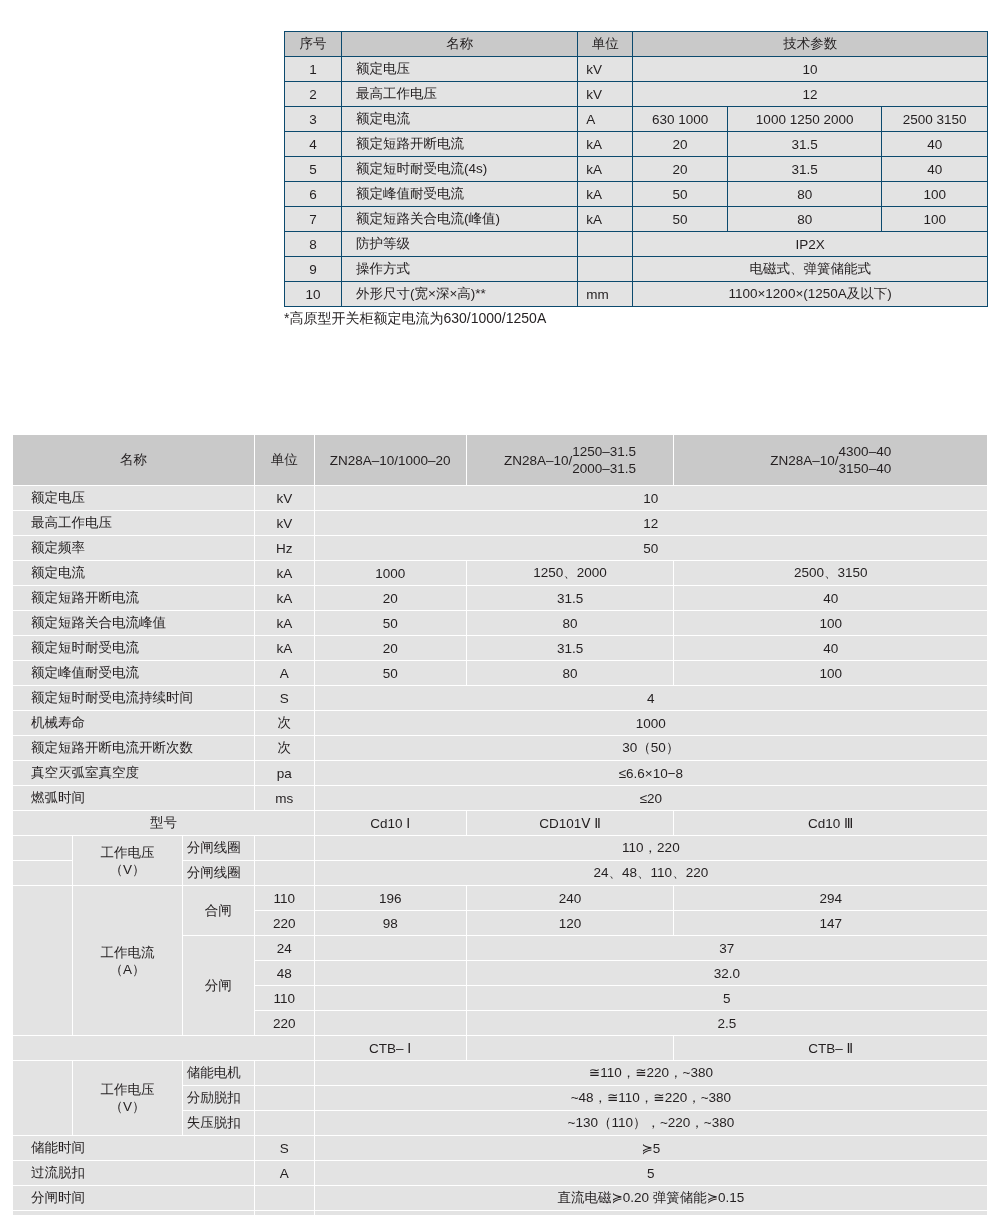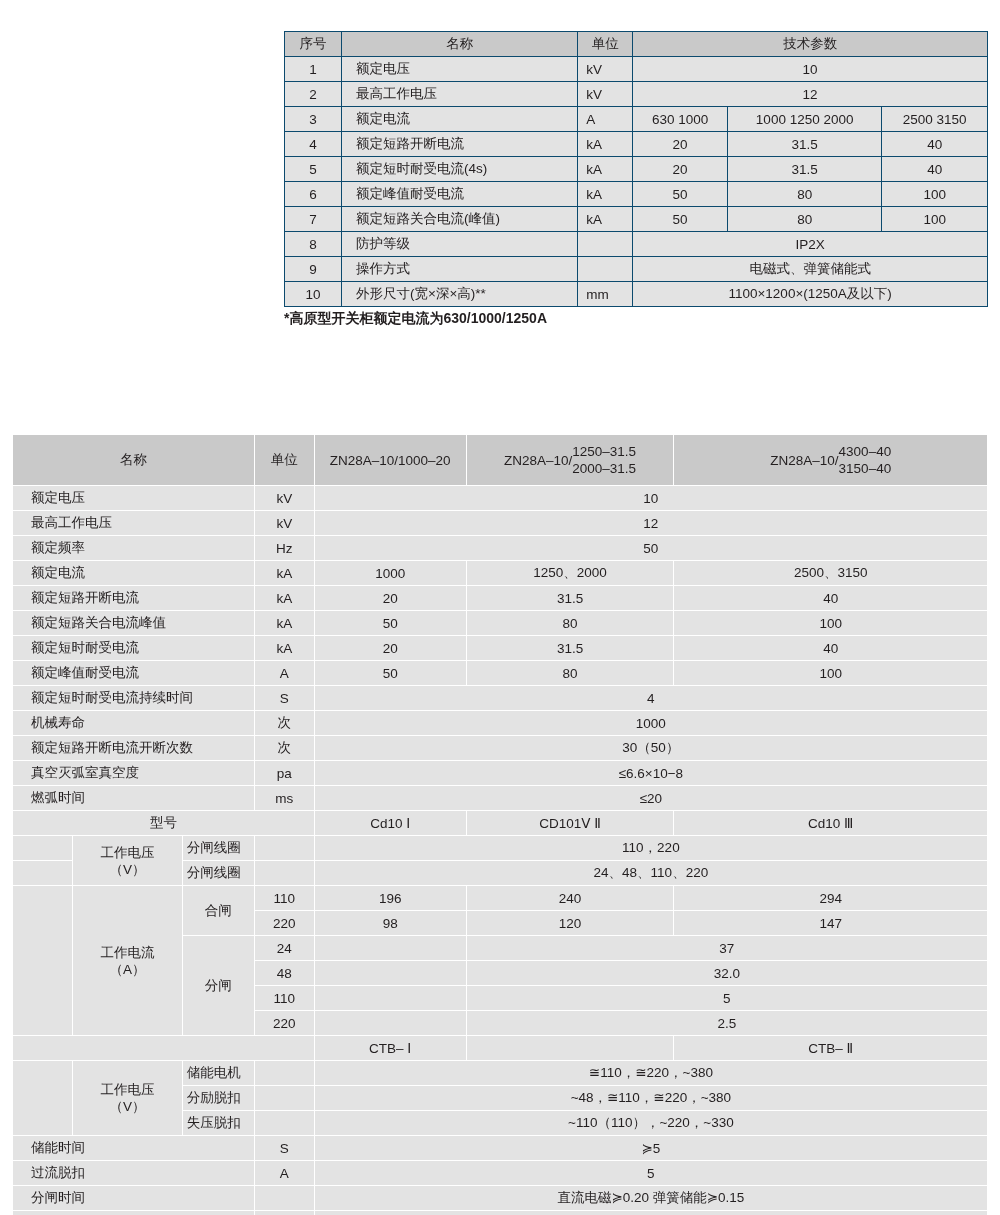"*高原型开关柜额定电流为630/1000/1250A" .notes { font-weight: bold -> none }
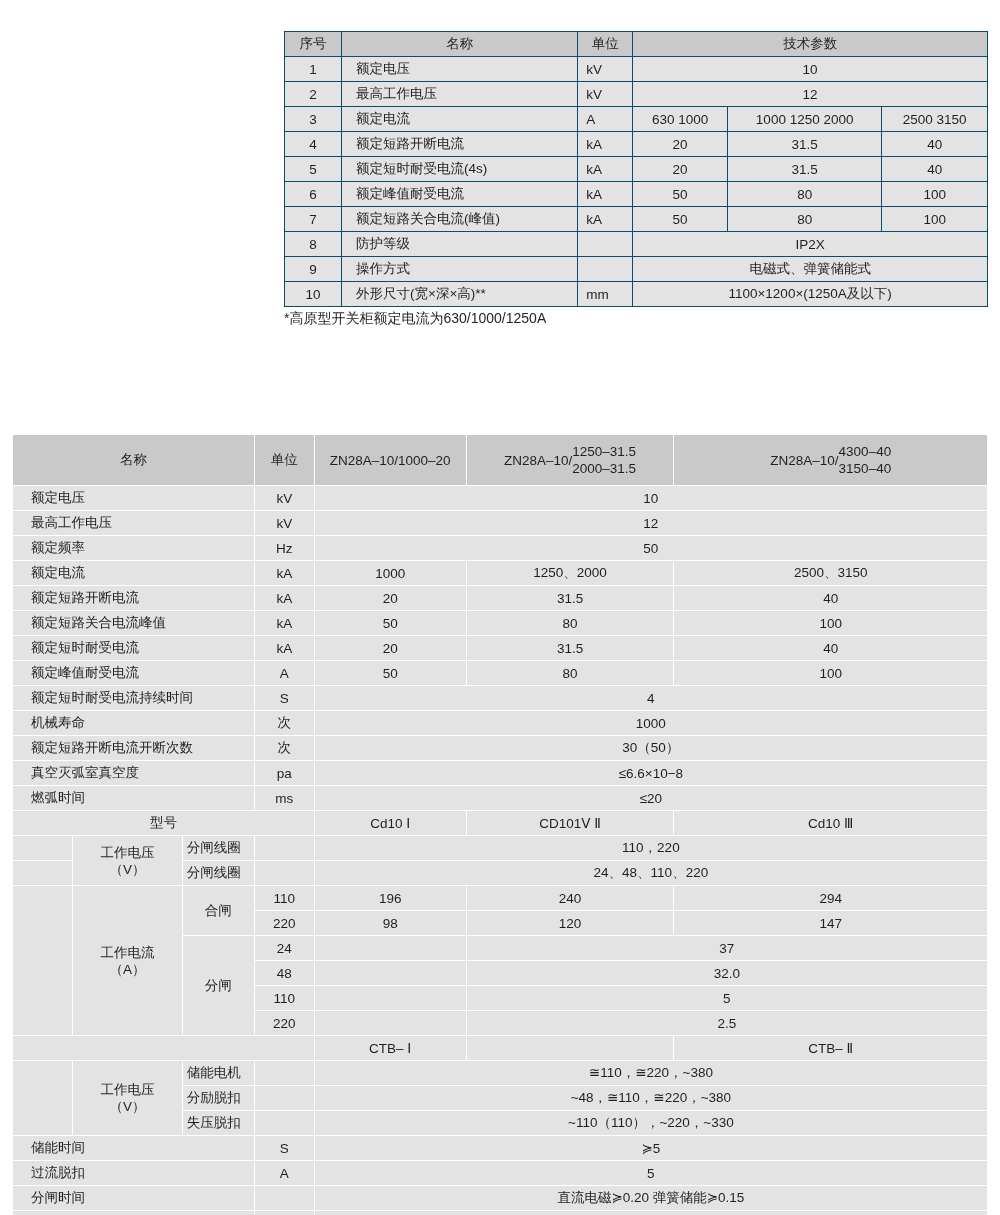"~110（110），~220，~330" td { text: 110（110），~220，~330 -> 130（110），~220，~380 }
